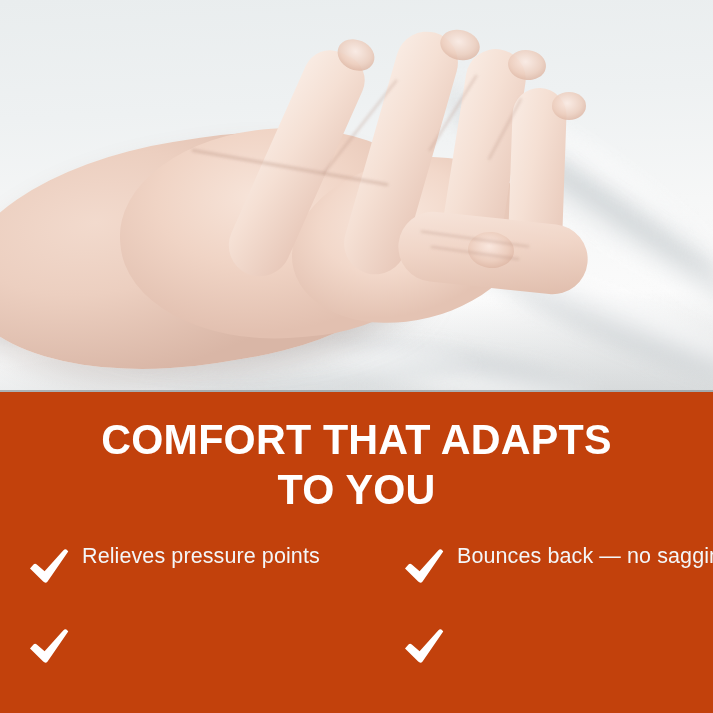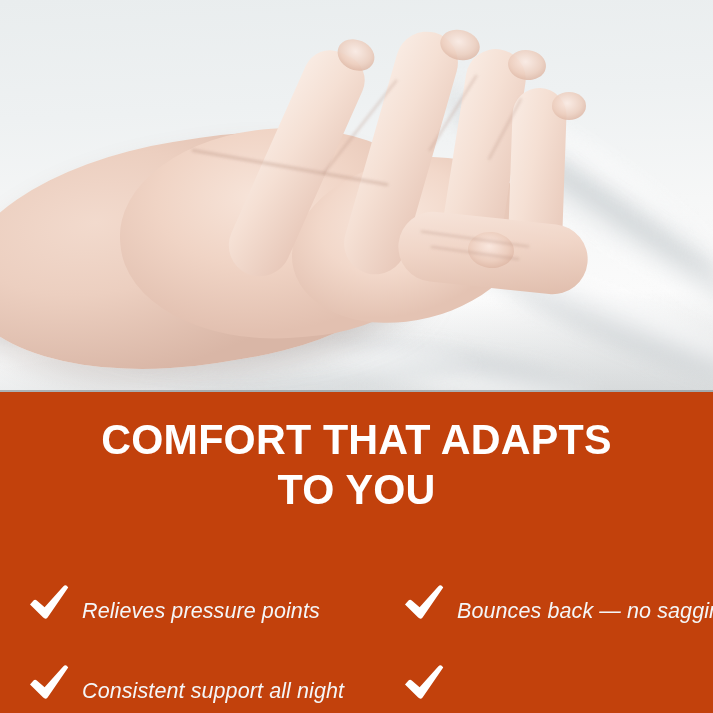"Relieves pressure points" .fcell { align-items: flex-end -> flex-start; font-style: italic -> none }
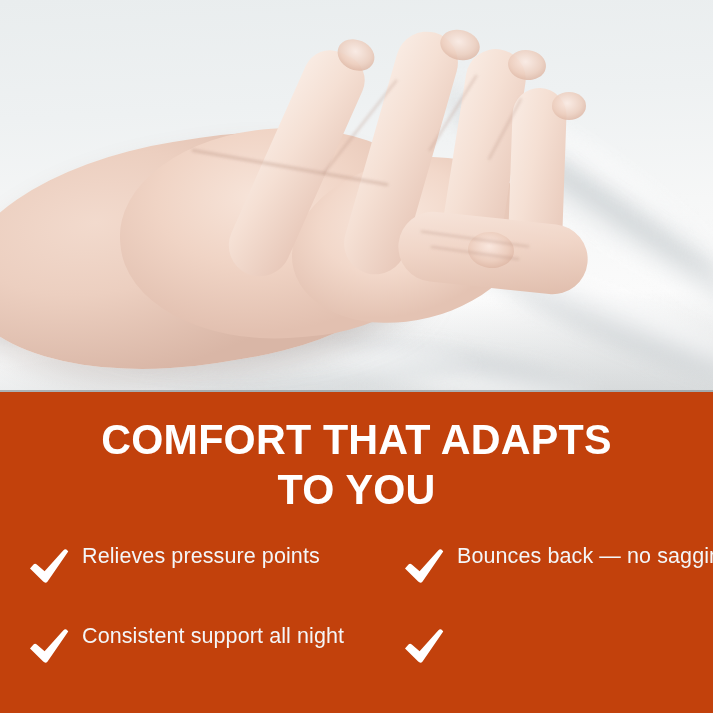"Consistent support all night" span.ftext { html: <span>Consistent support all night</span> -> none }
